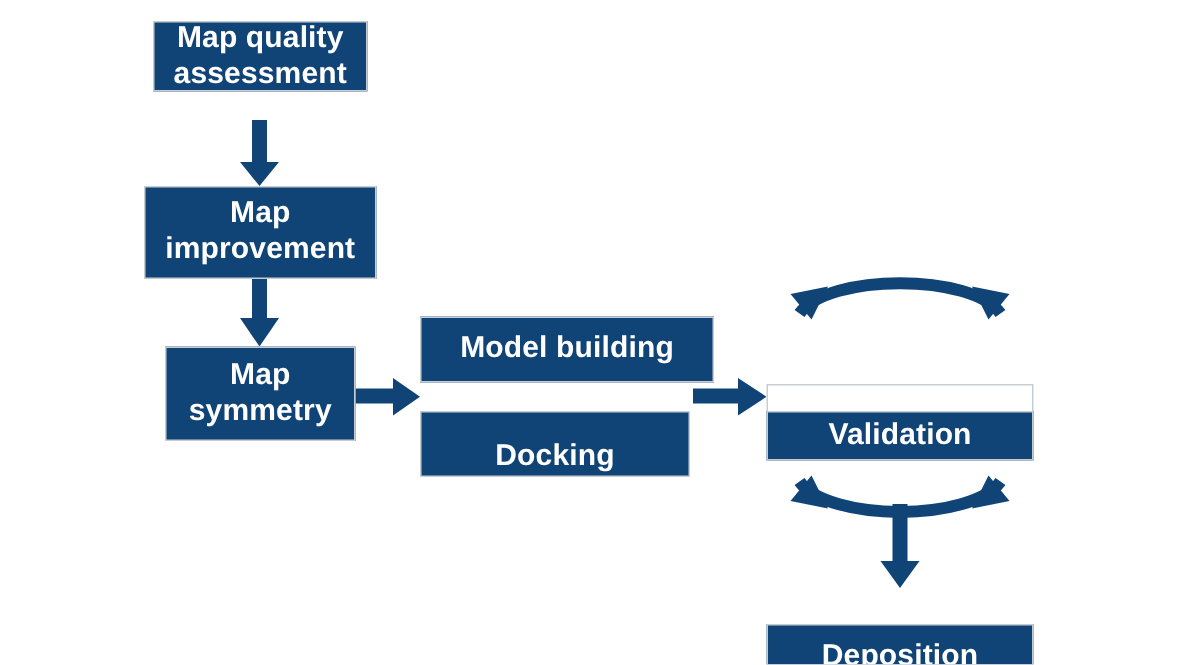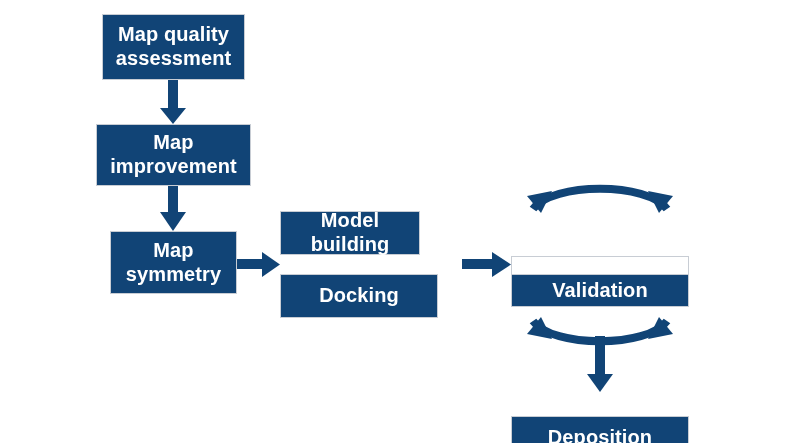"Map quality" #n-mapquality { height: 66px -> 47px }
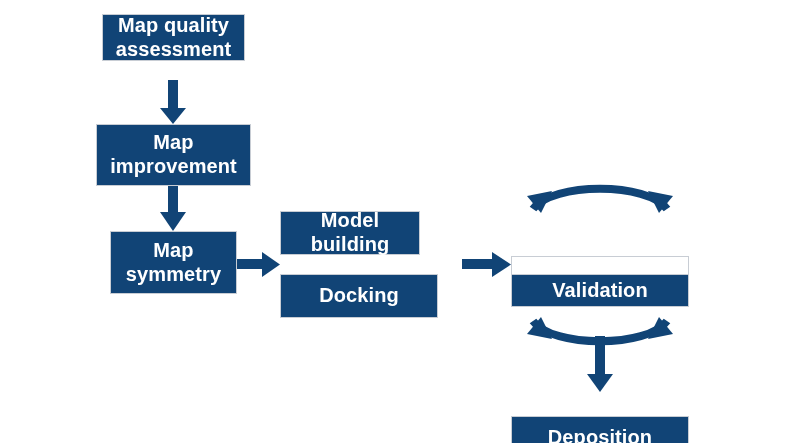"Model building" #n-modelbuilding { width: 140px -> 196px }
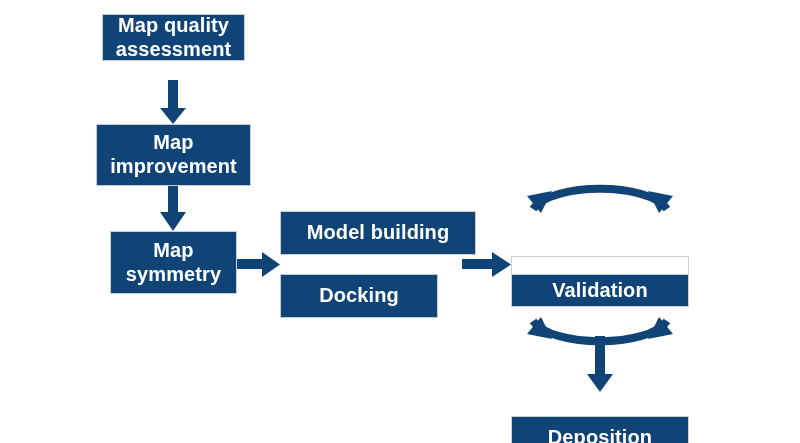"Docking" #n-docking { align-items: none -> flex-end; width: 158px -> 180px }
